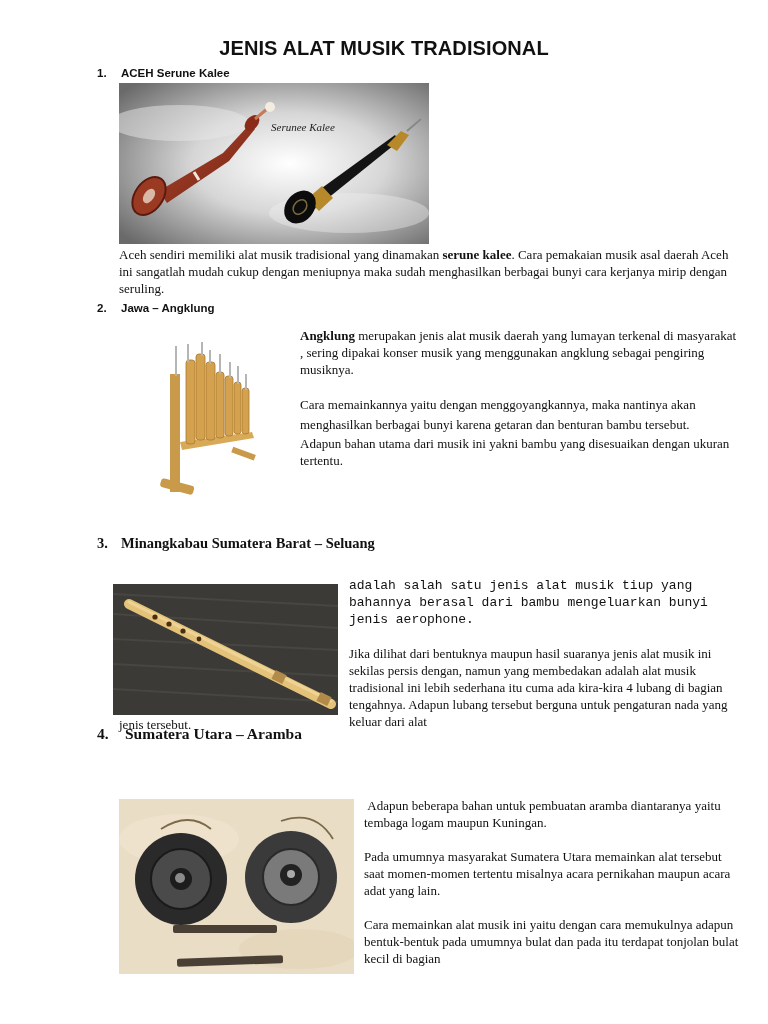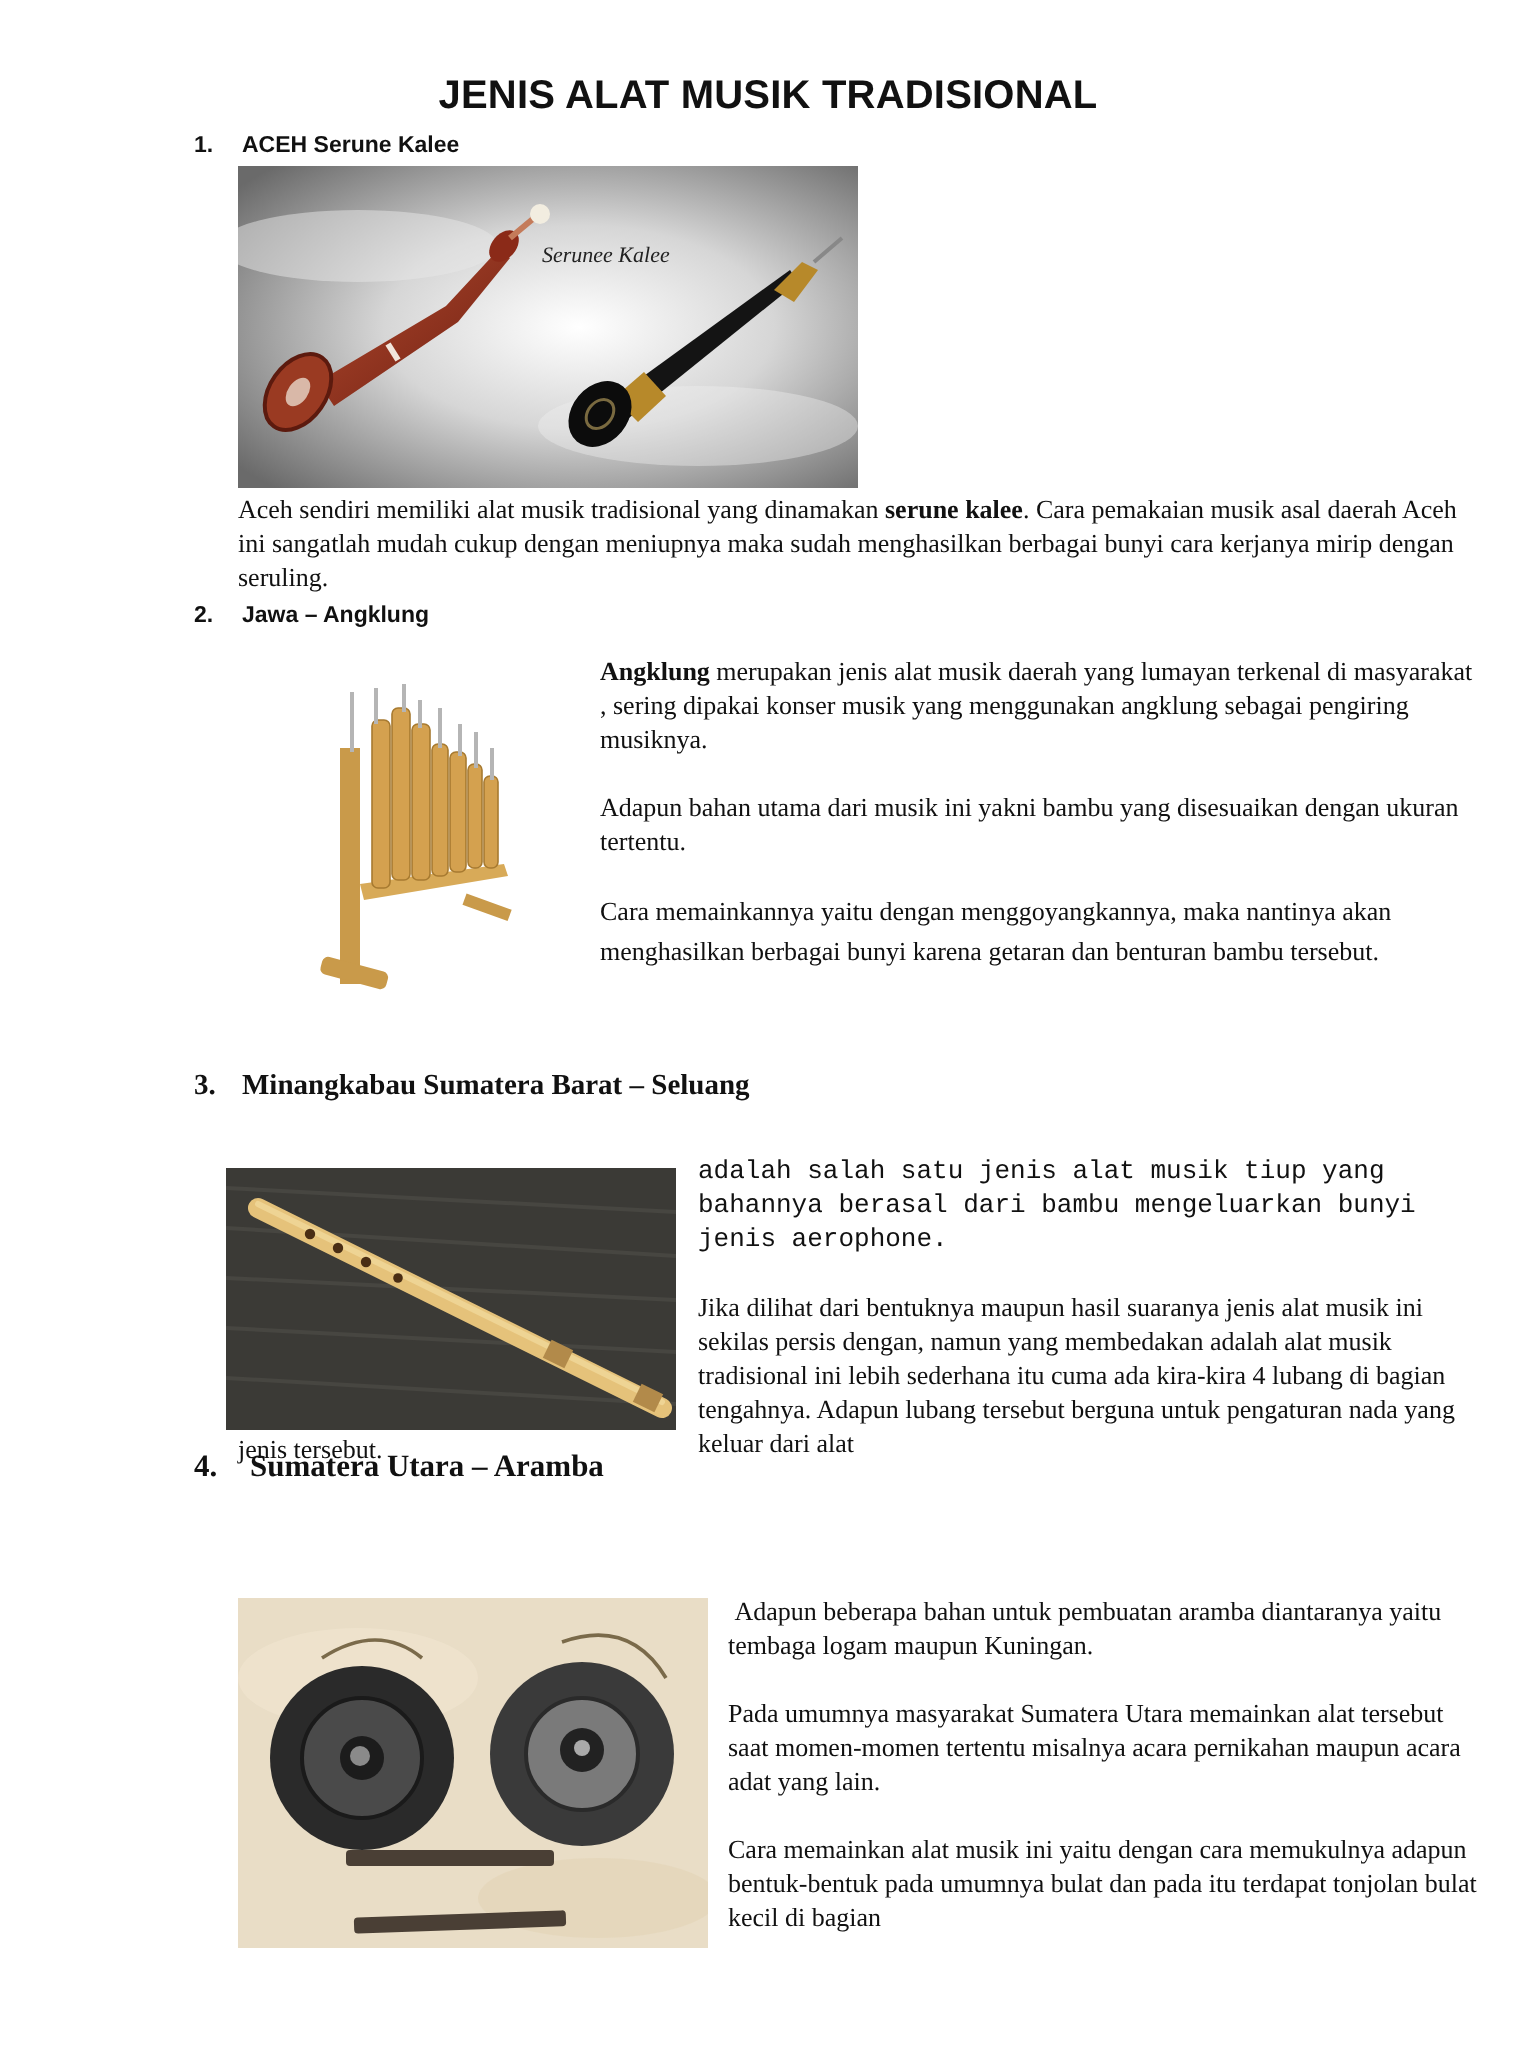"Adapun bahan utama dari musik" p.p { order: before "Cara memainkannya yaitu dengan" -> after "Cara memainkannya yaitu dengan" }
